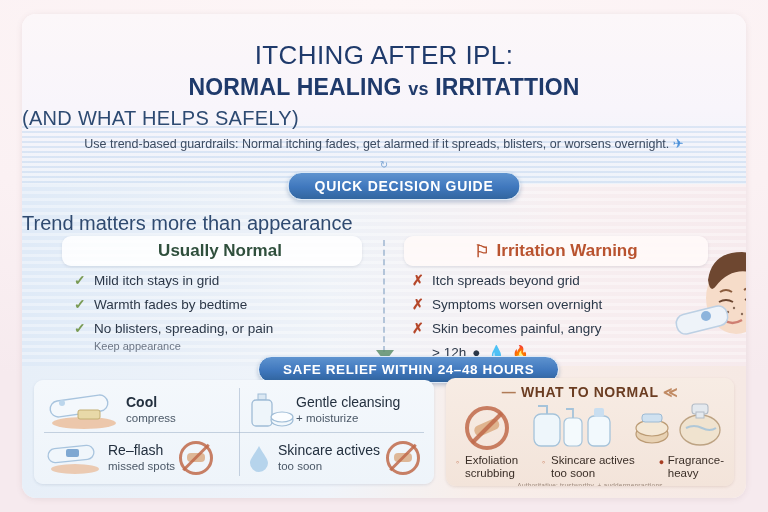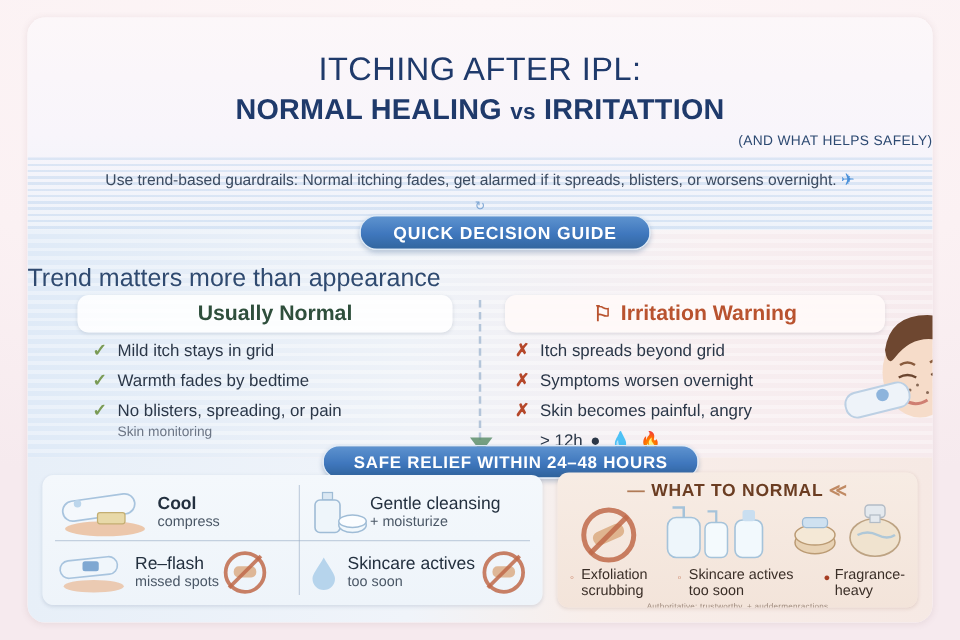"(AND WHAT HELPS SAFELY)" .t3 { font-size: 11px -> 20px; text-align: right -> left }
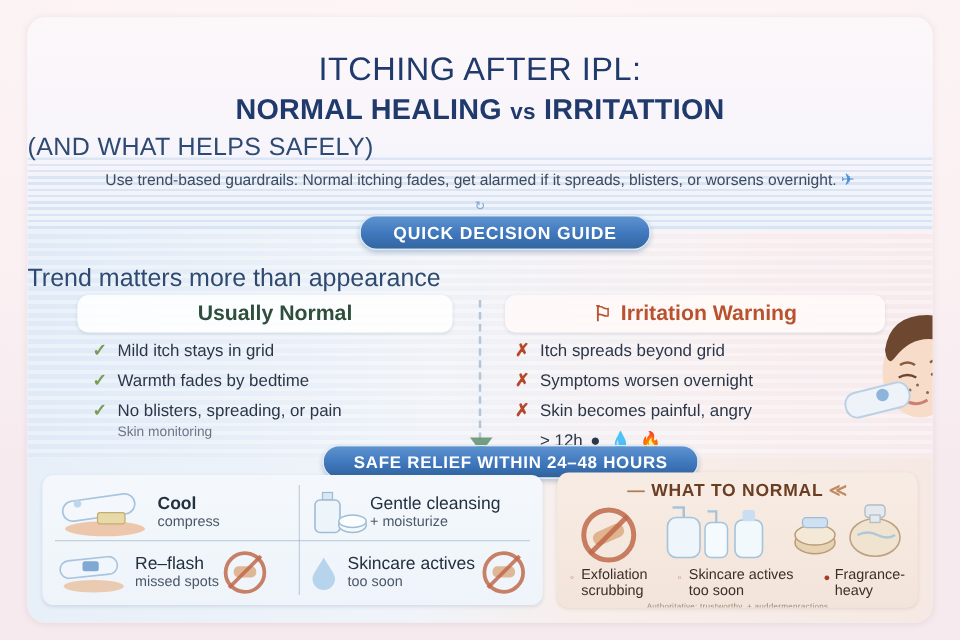"Skin monitoring" div.note { text: Skin monitoring -> Keep appearance }
